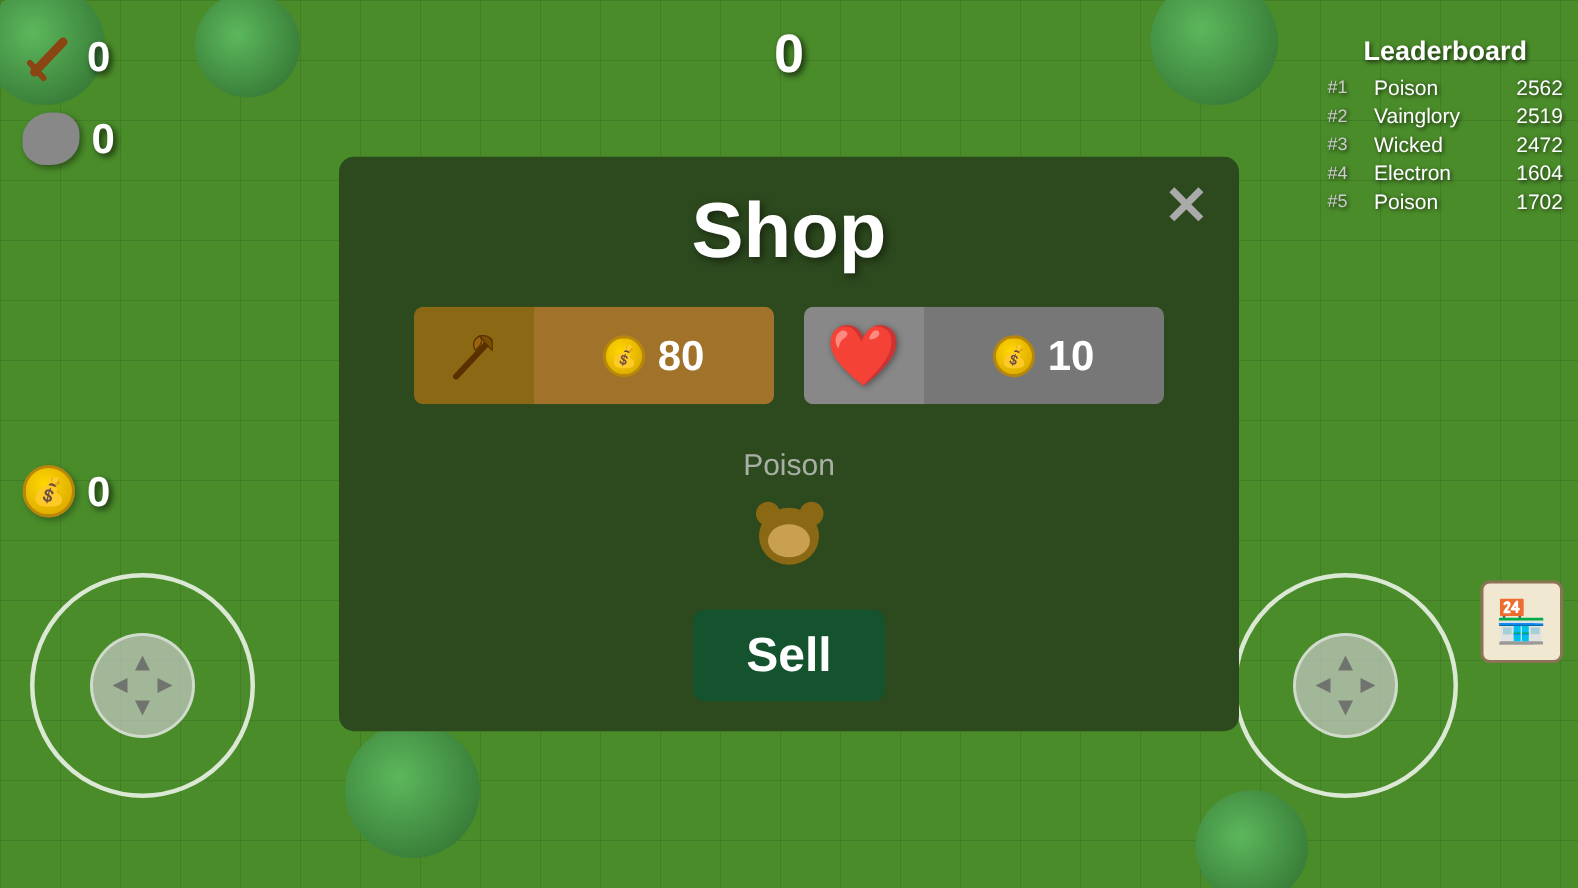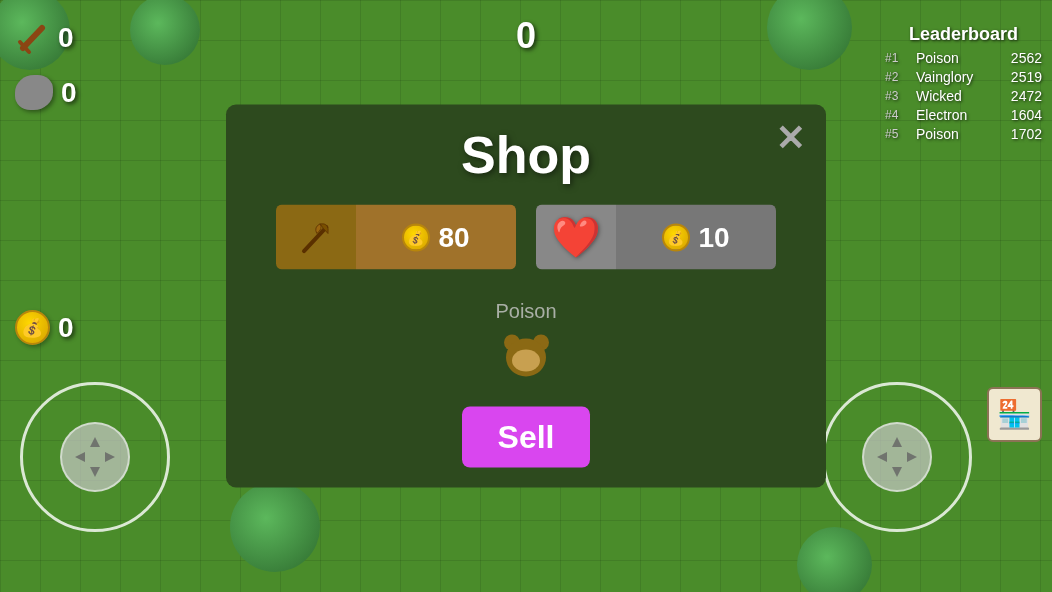"Sell" #sell-btn { background: #d946ef -> #14532d }
